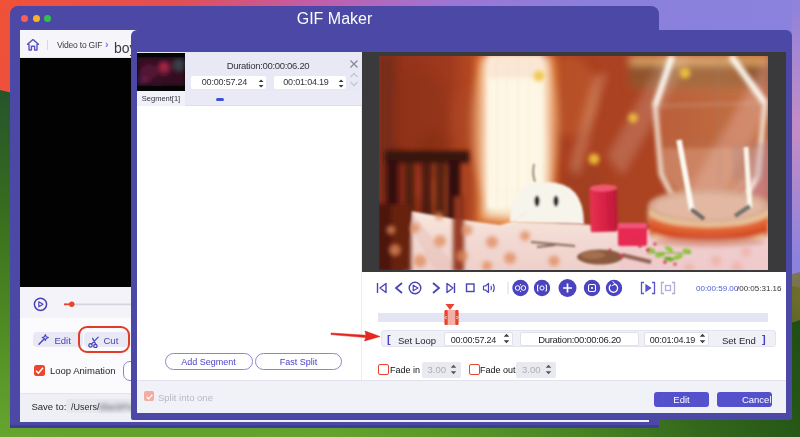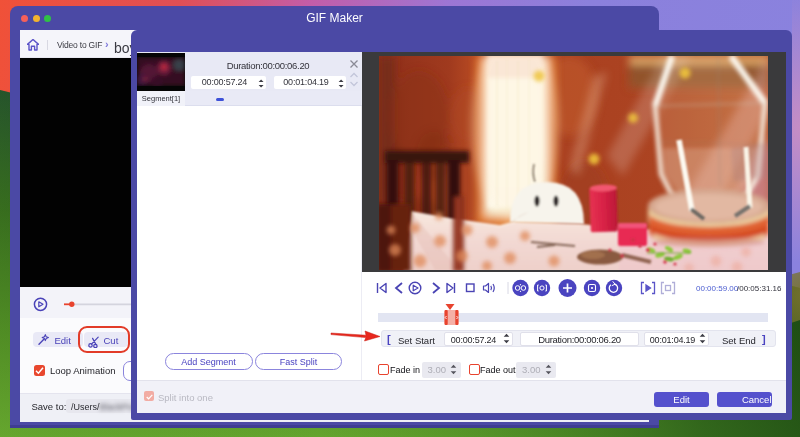"GIF Maker" div.abs { font-size: 12px -> 16px }
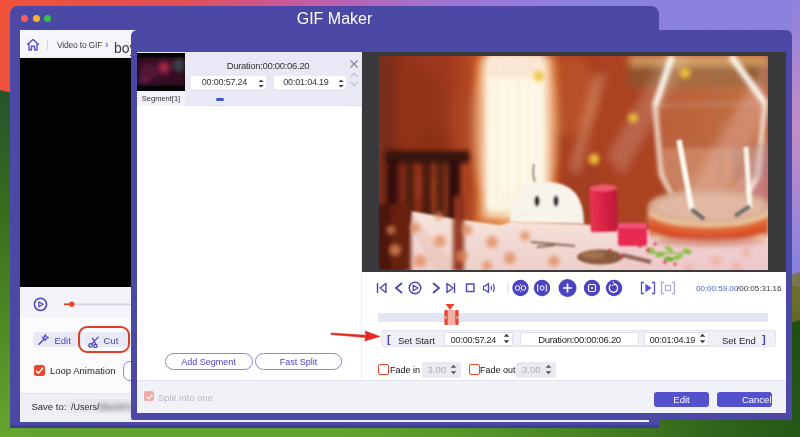"Set Start" div.abs { text: Start -> Loop }
